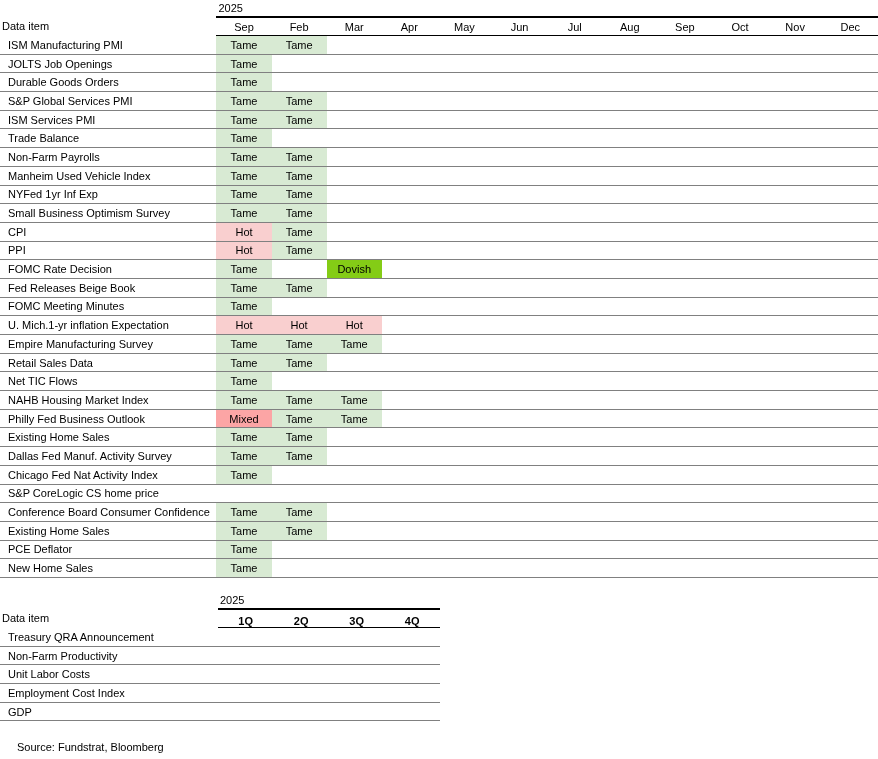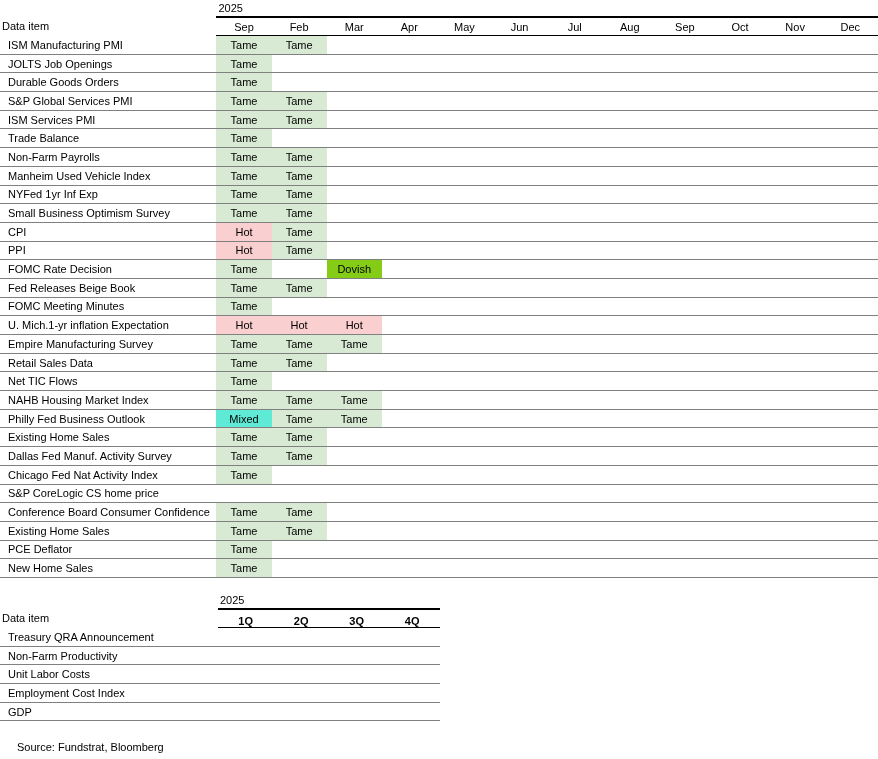"Mixed" td.cell-val { background: #5eead4 -> #fca5a5 }
